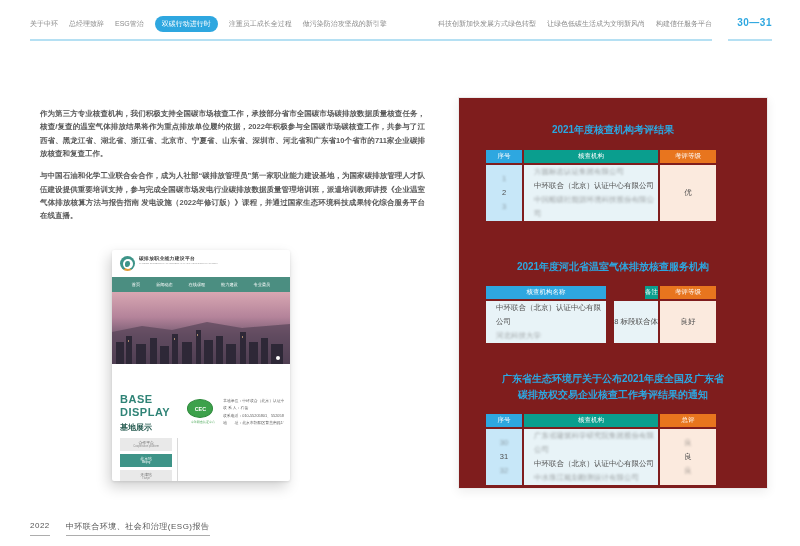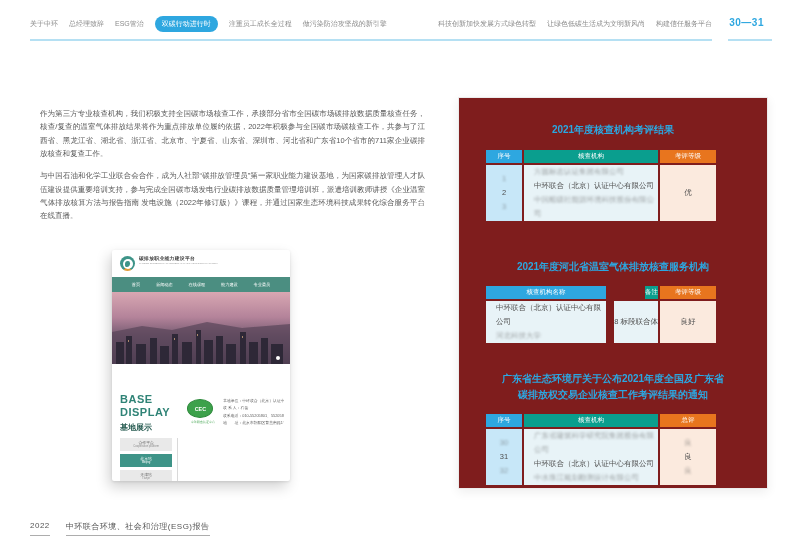"30—31" .pageno { right: 36px -> 28px }
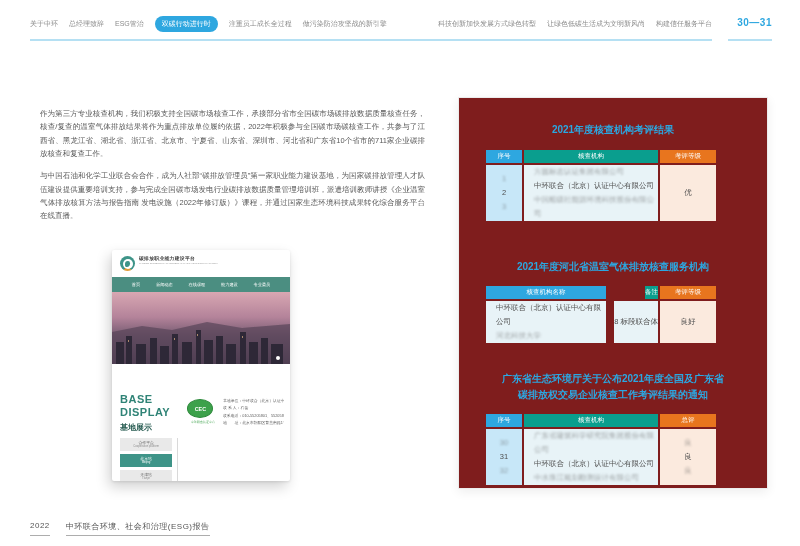"作为第三方专业核查机构，我们积极支持全国碳市场核查工作，承接部分省市全国碳市场碳" .paras { font-weight: none -> bold }
